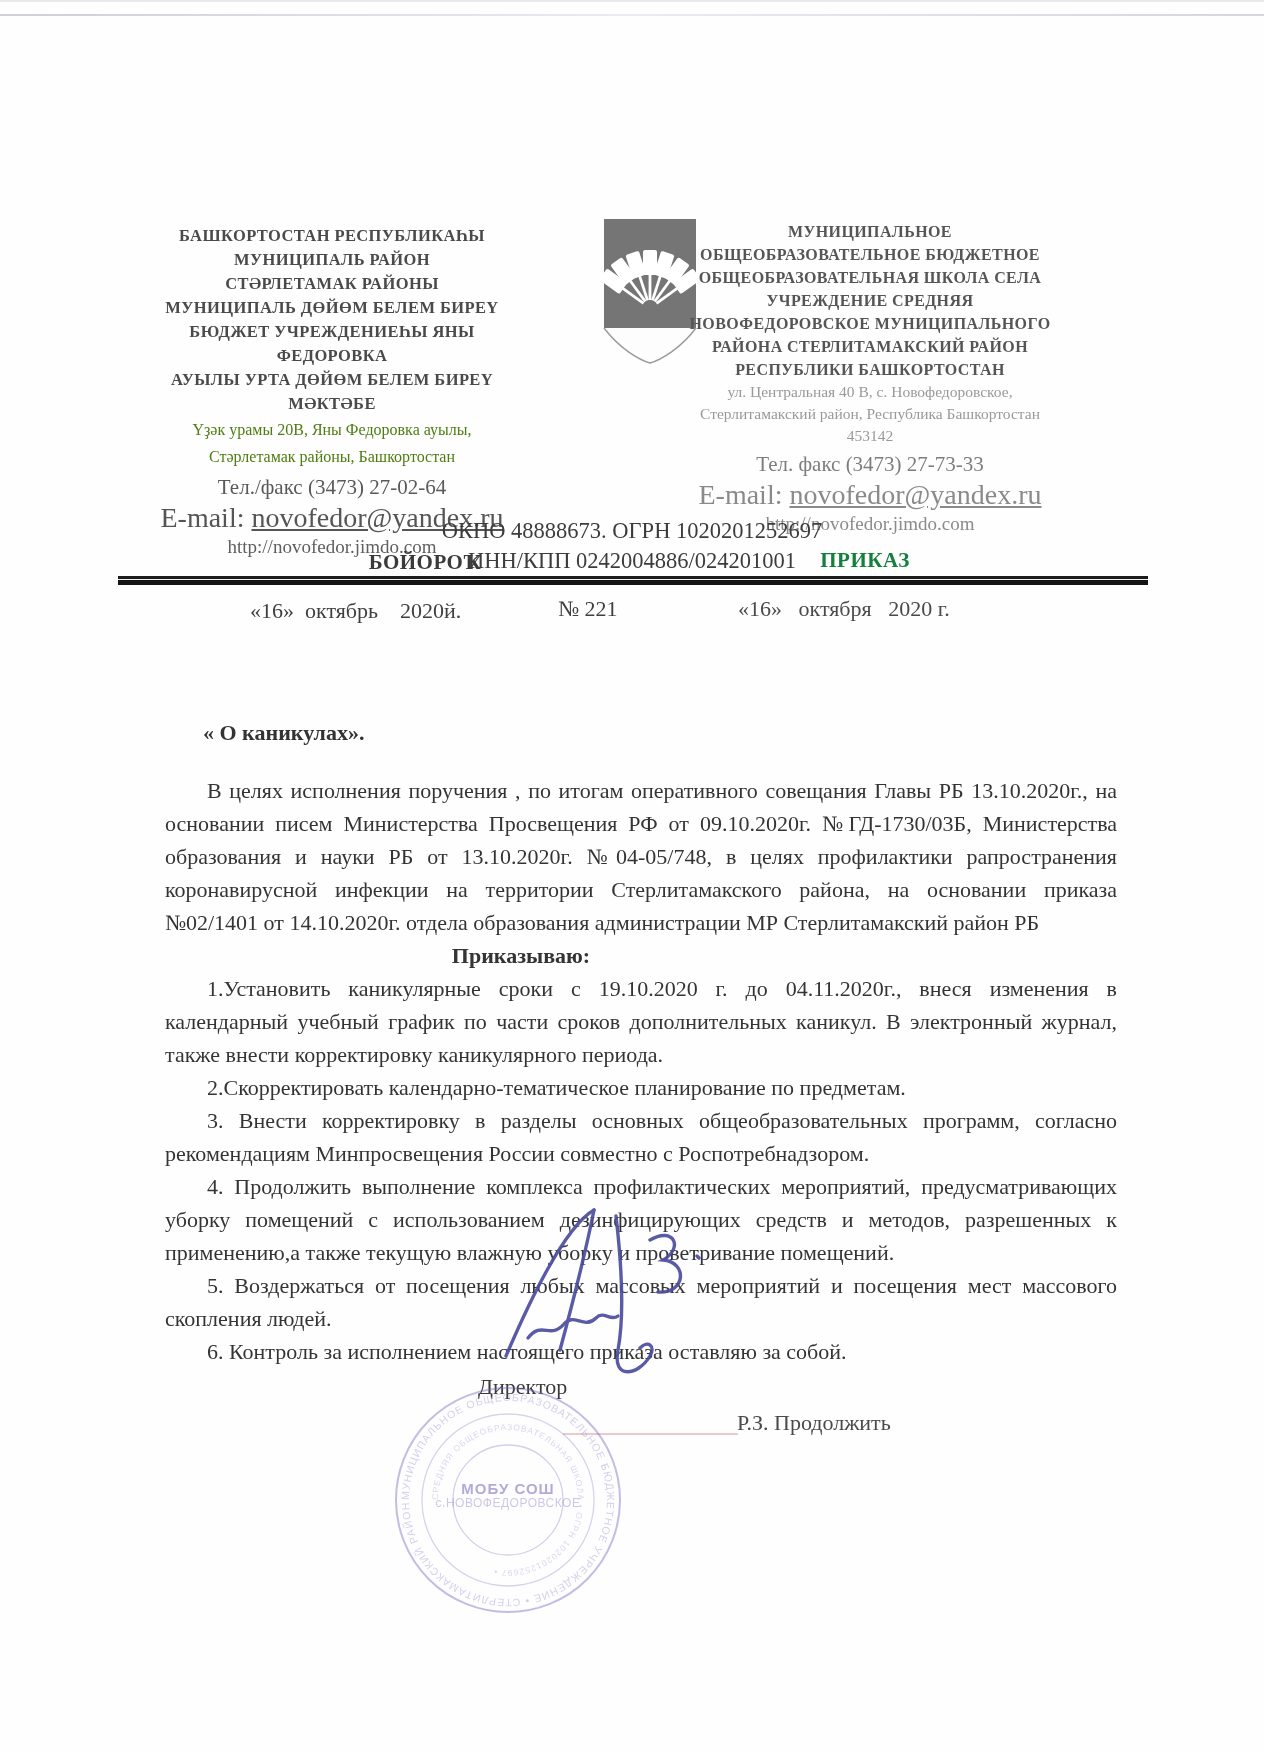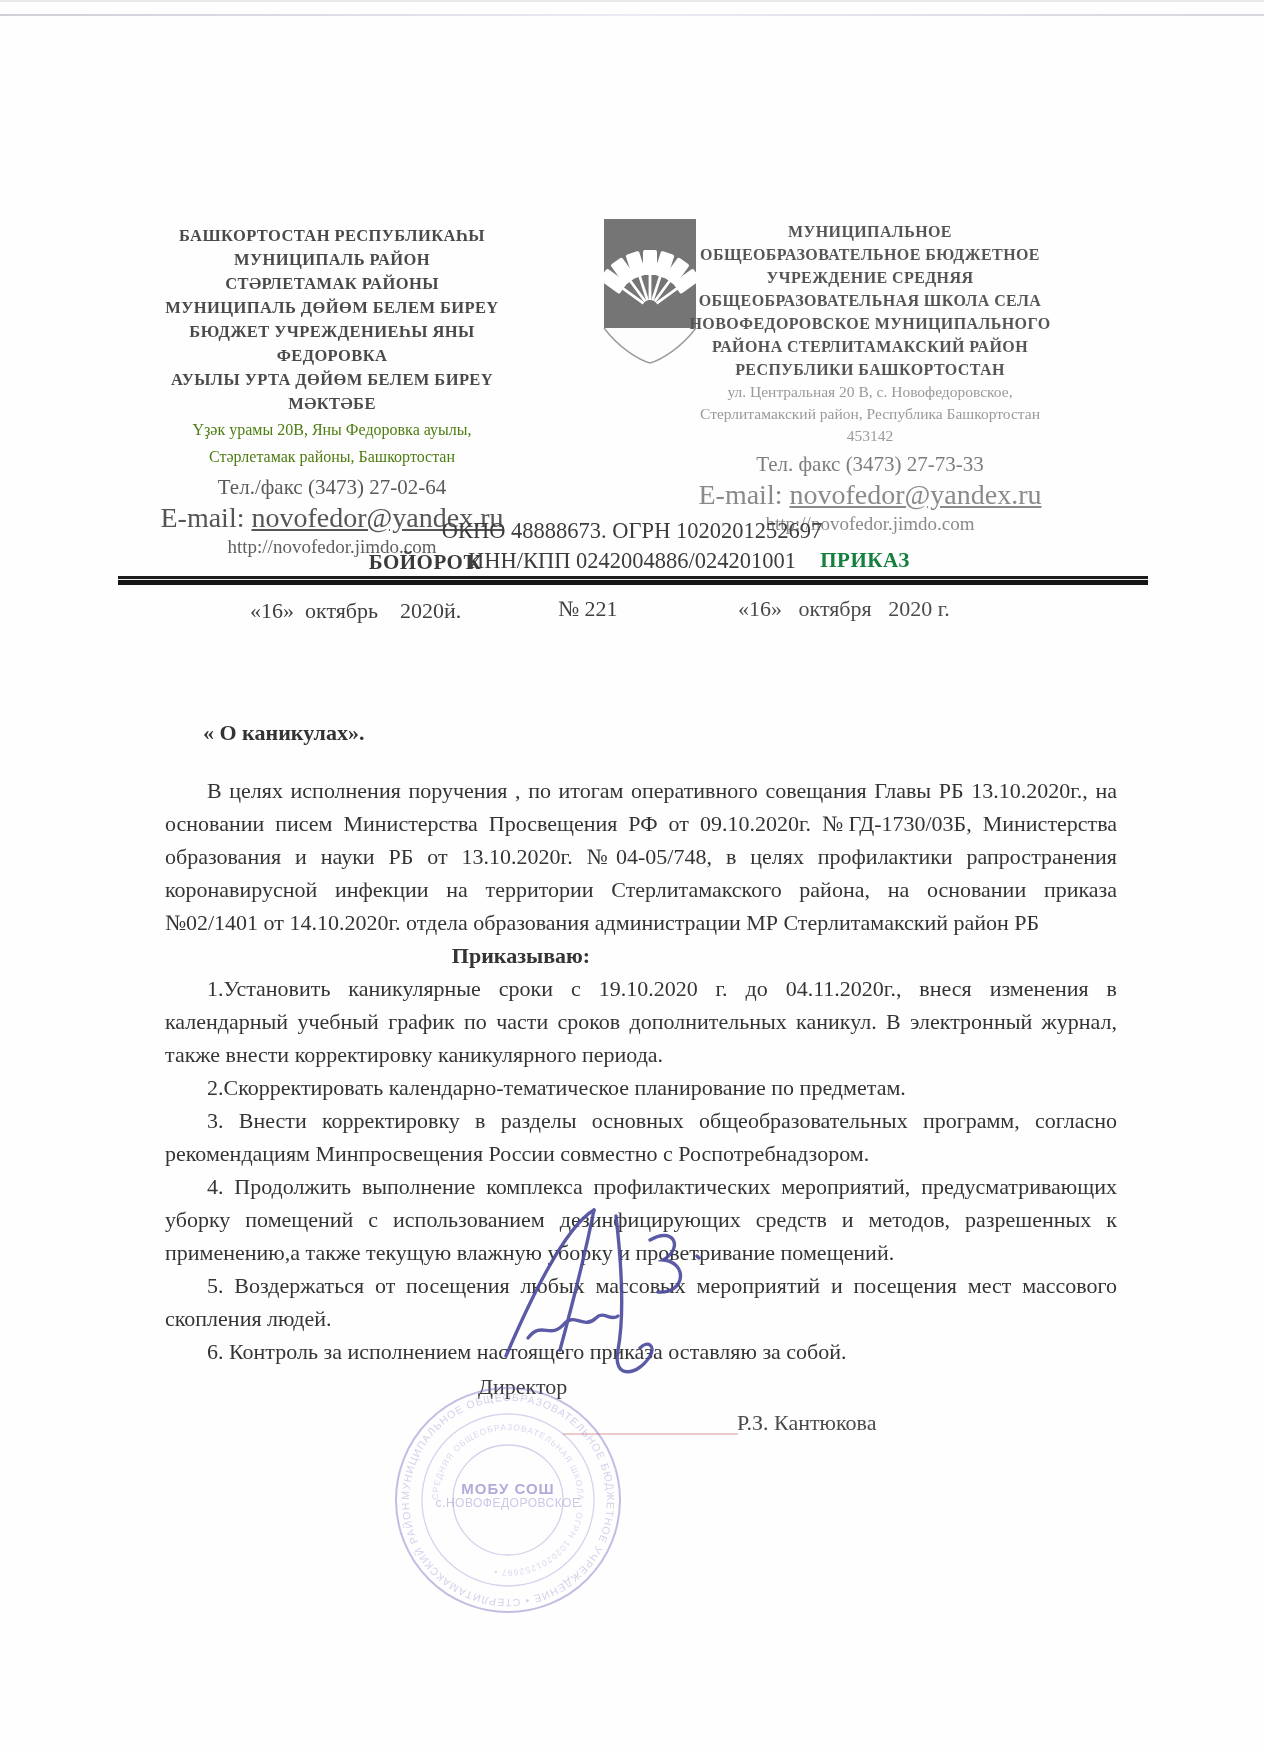"УЧРЕЖДЕНИЕ СРЕДНЯЯ" div.org-line { order: before "ОБЩЕОБРАЗОВАТЕЛЬНАЯ ШКОЛА СЕЛА" -> after "ОБЩЕОБРАЗОВАТЕЛЬНАЯ ШКОЛА СЕЛА" }
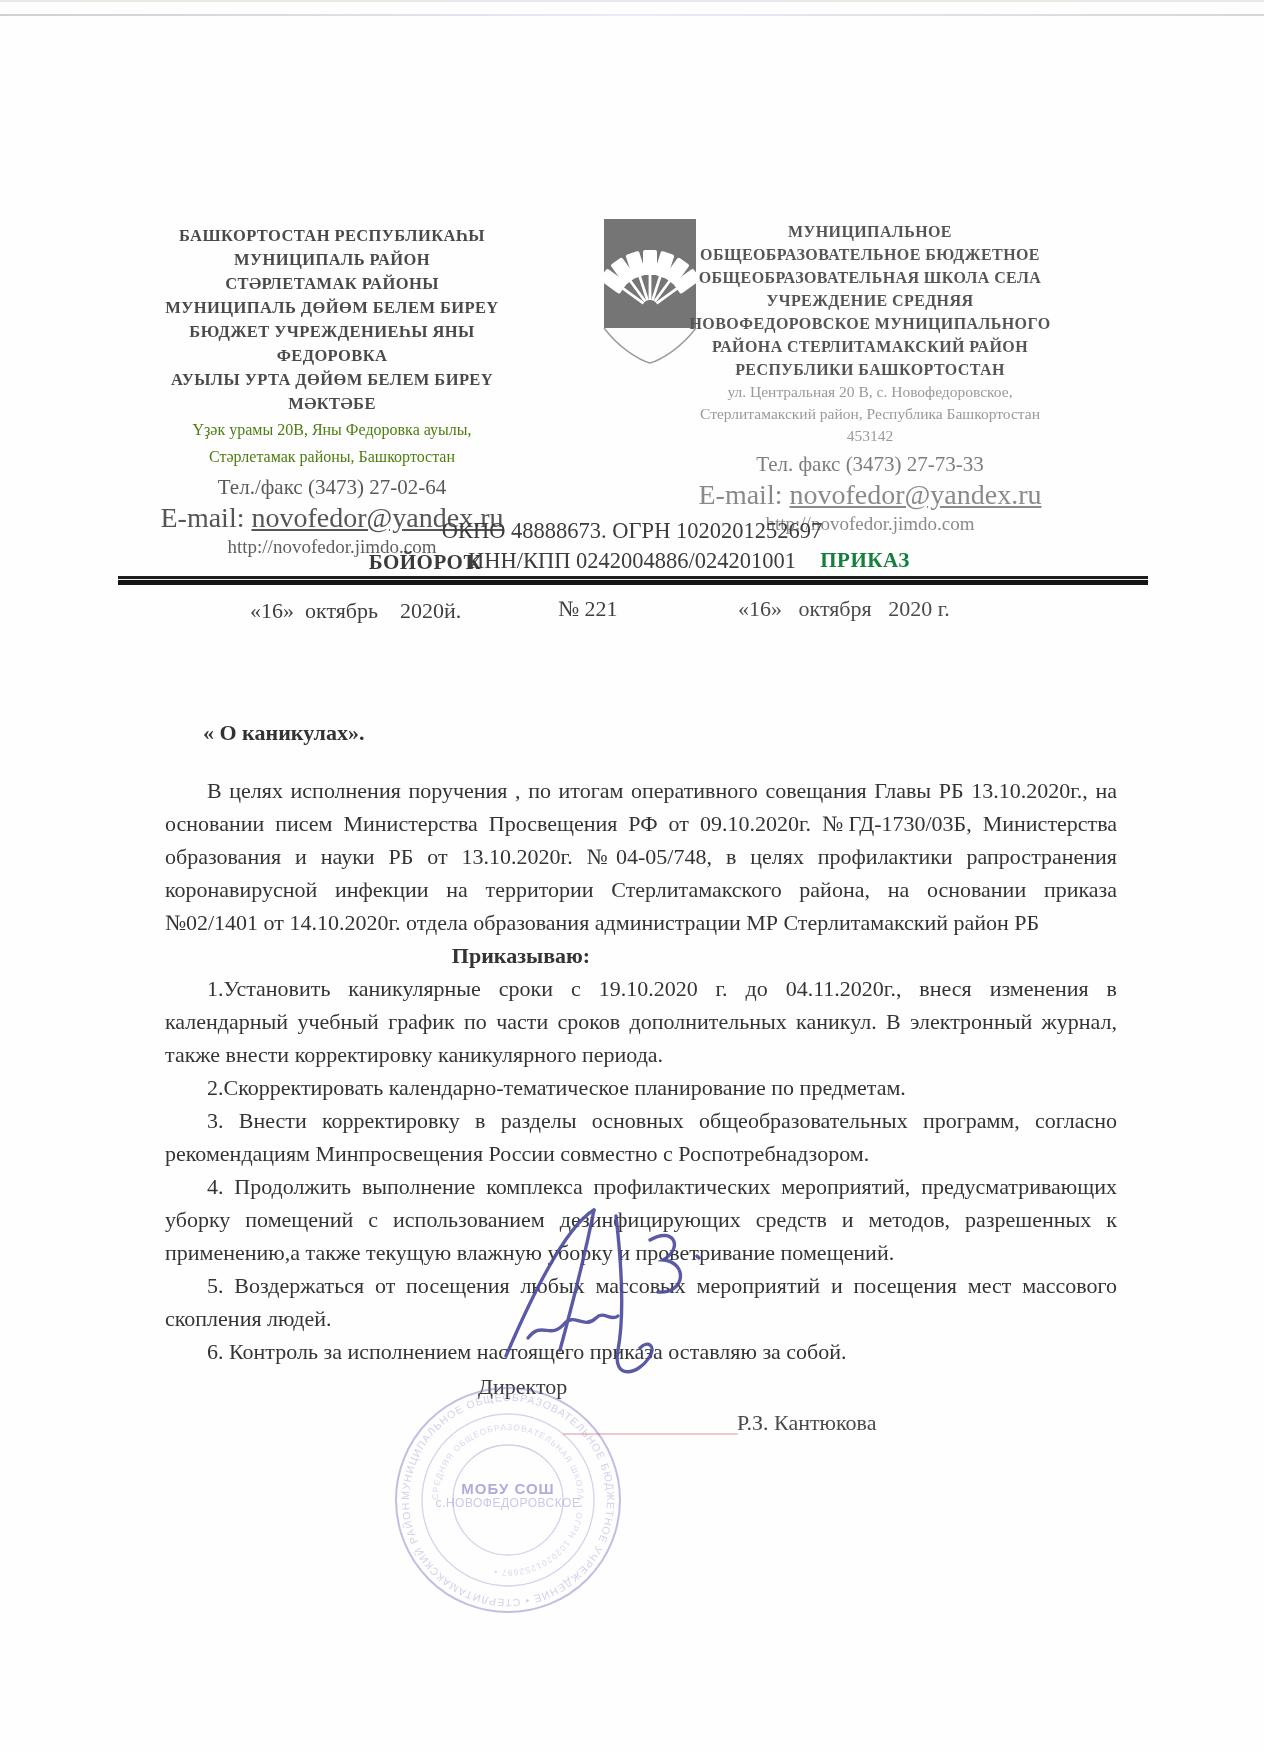"ул. Центральная 20 В, с." div.addr-line { text: 20 -> 40 }
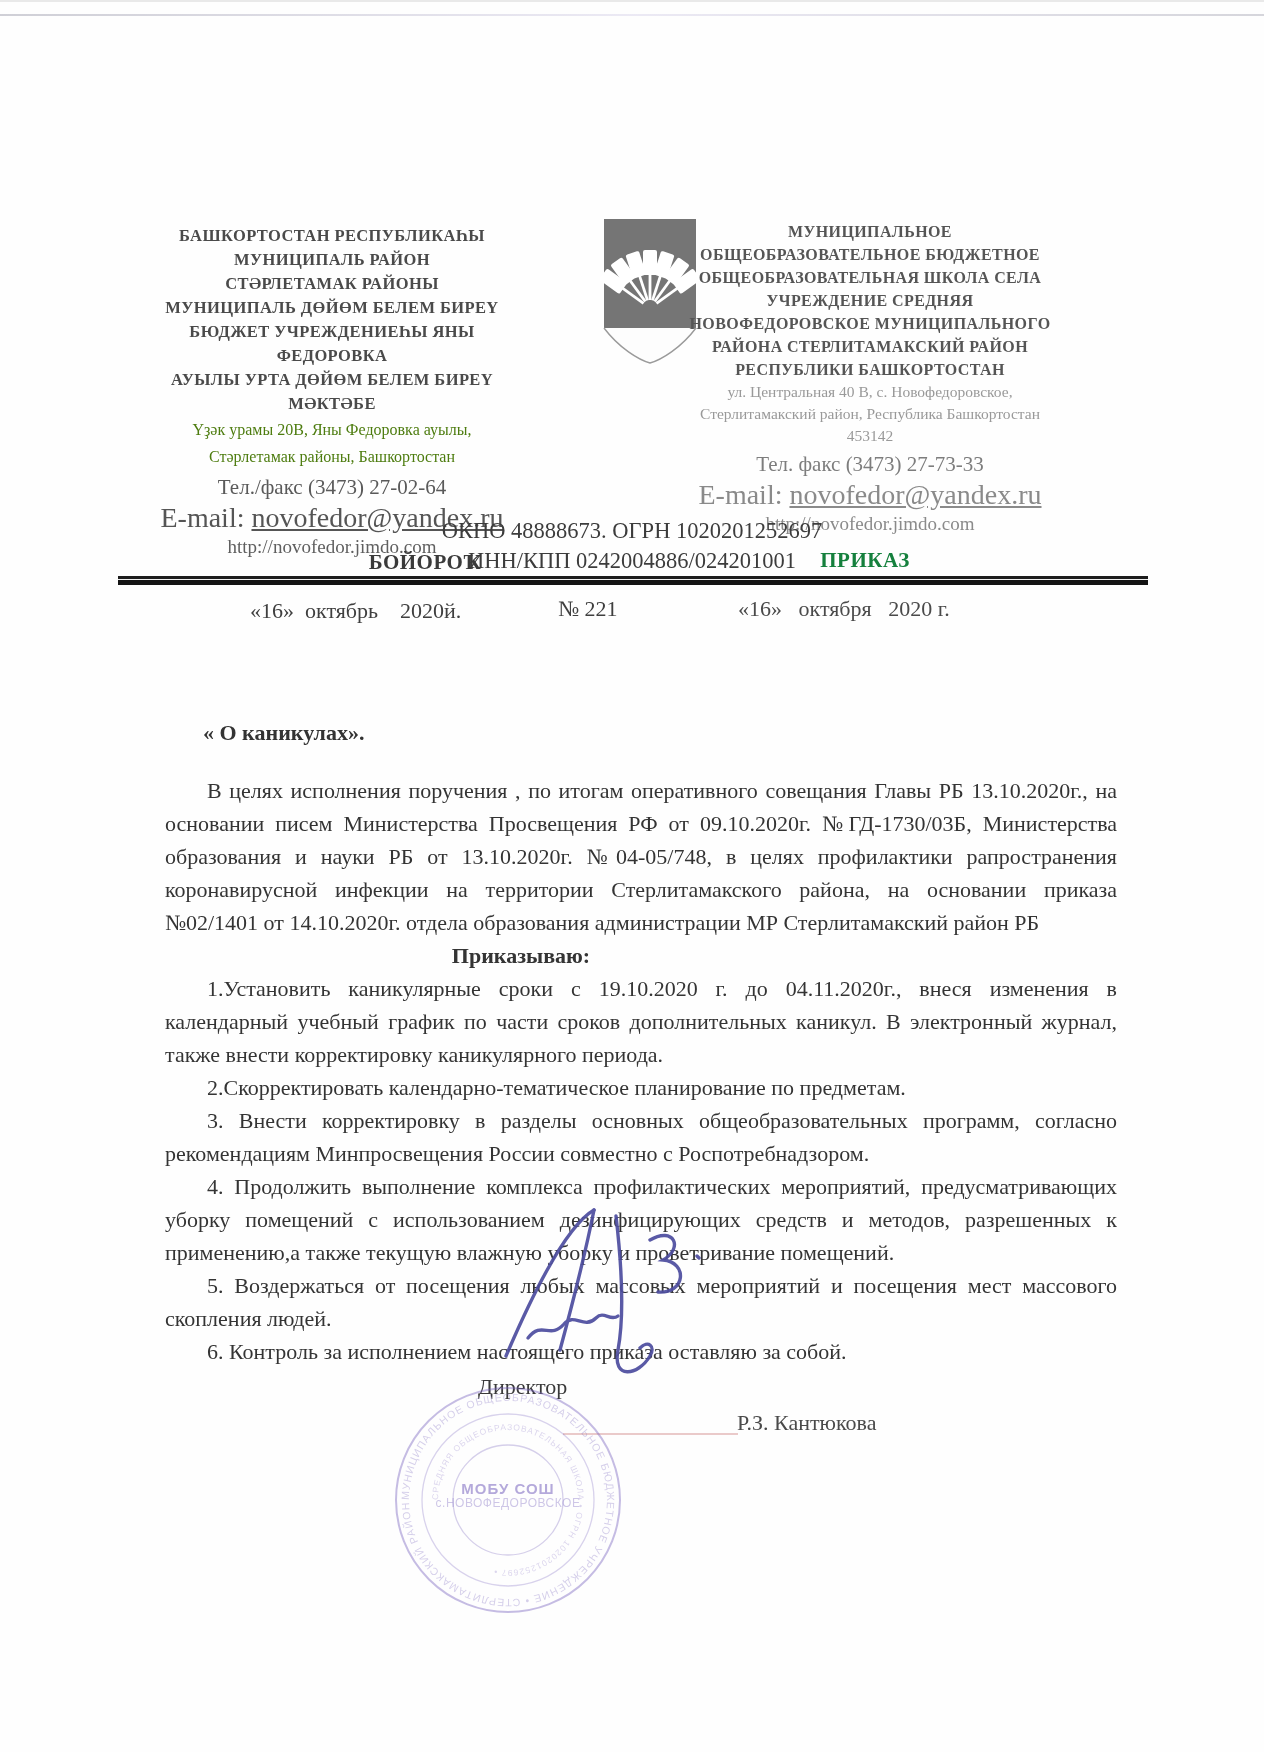"Р.З. Кантюкова" div.abs { text: Кантюкова -> Продолжить }
